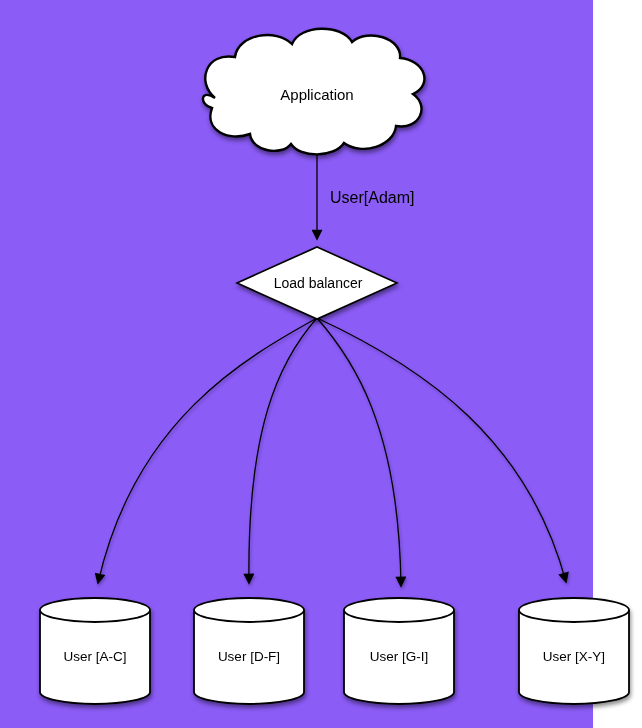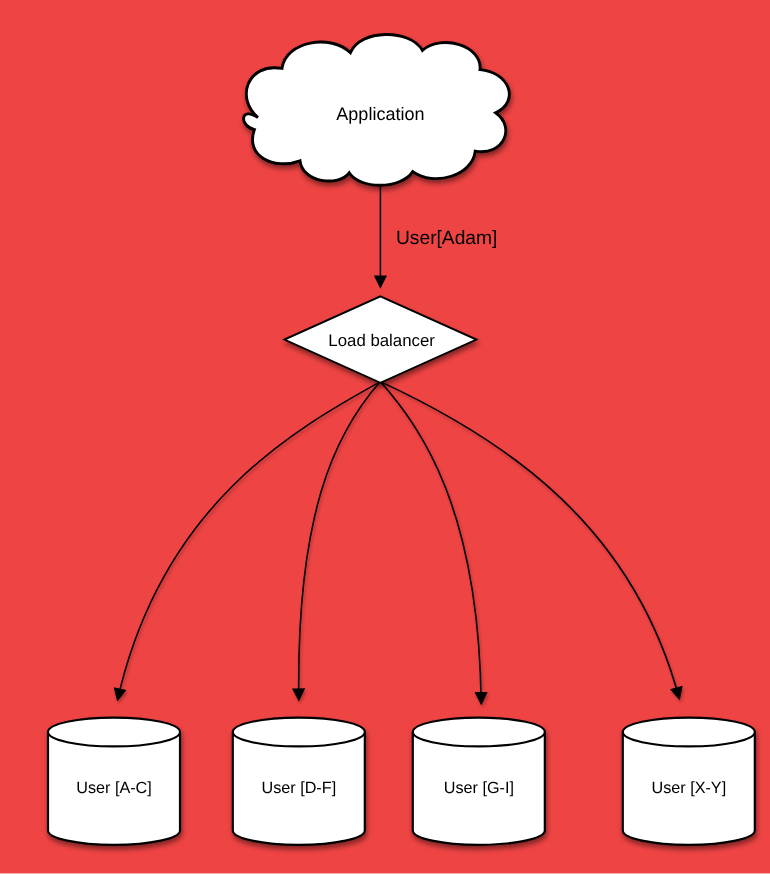"Application" .diagram-wrap { background: #ef4444 -> #8b5cf6; width: 642px -> 593px }
